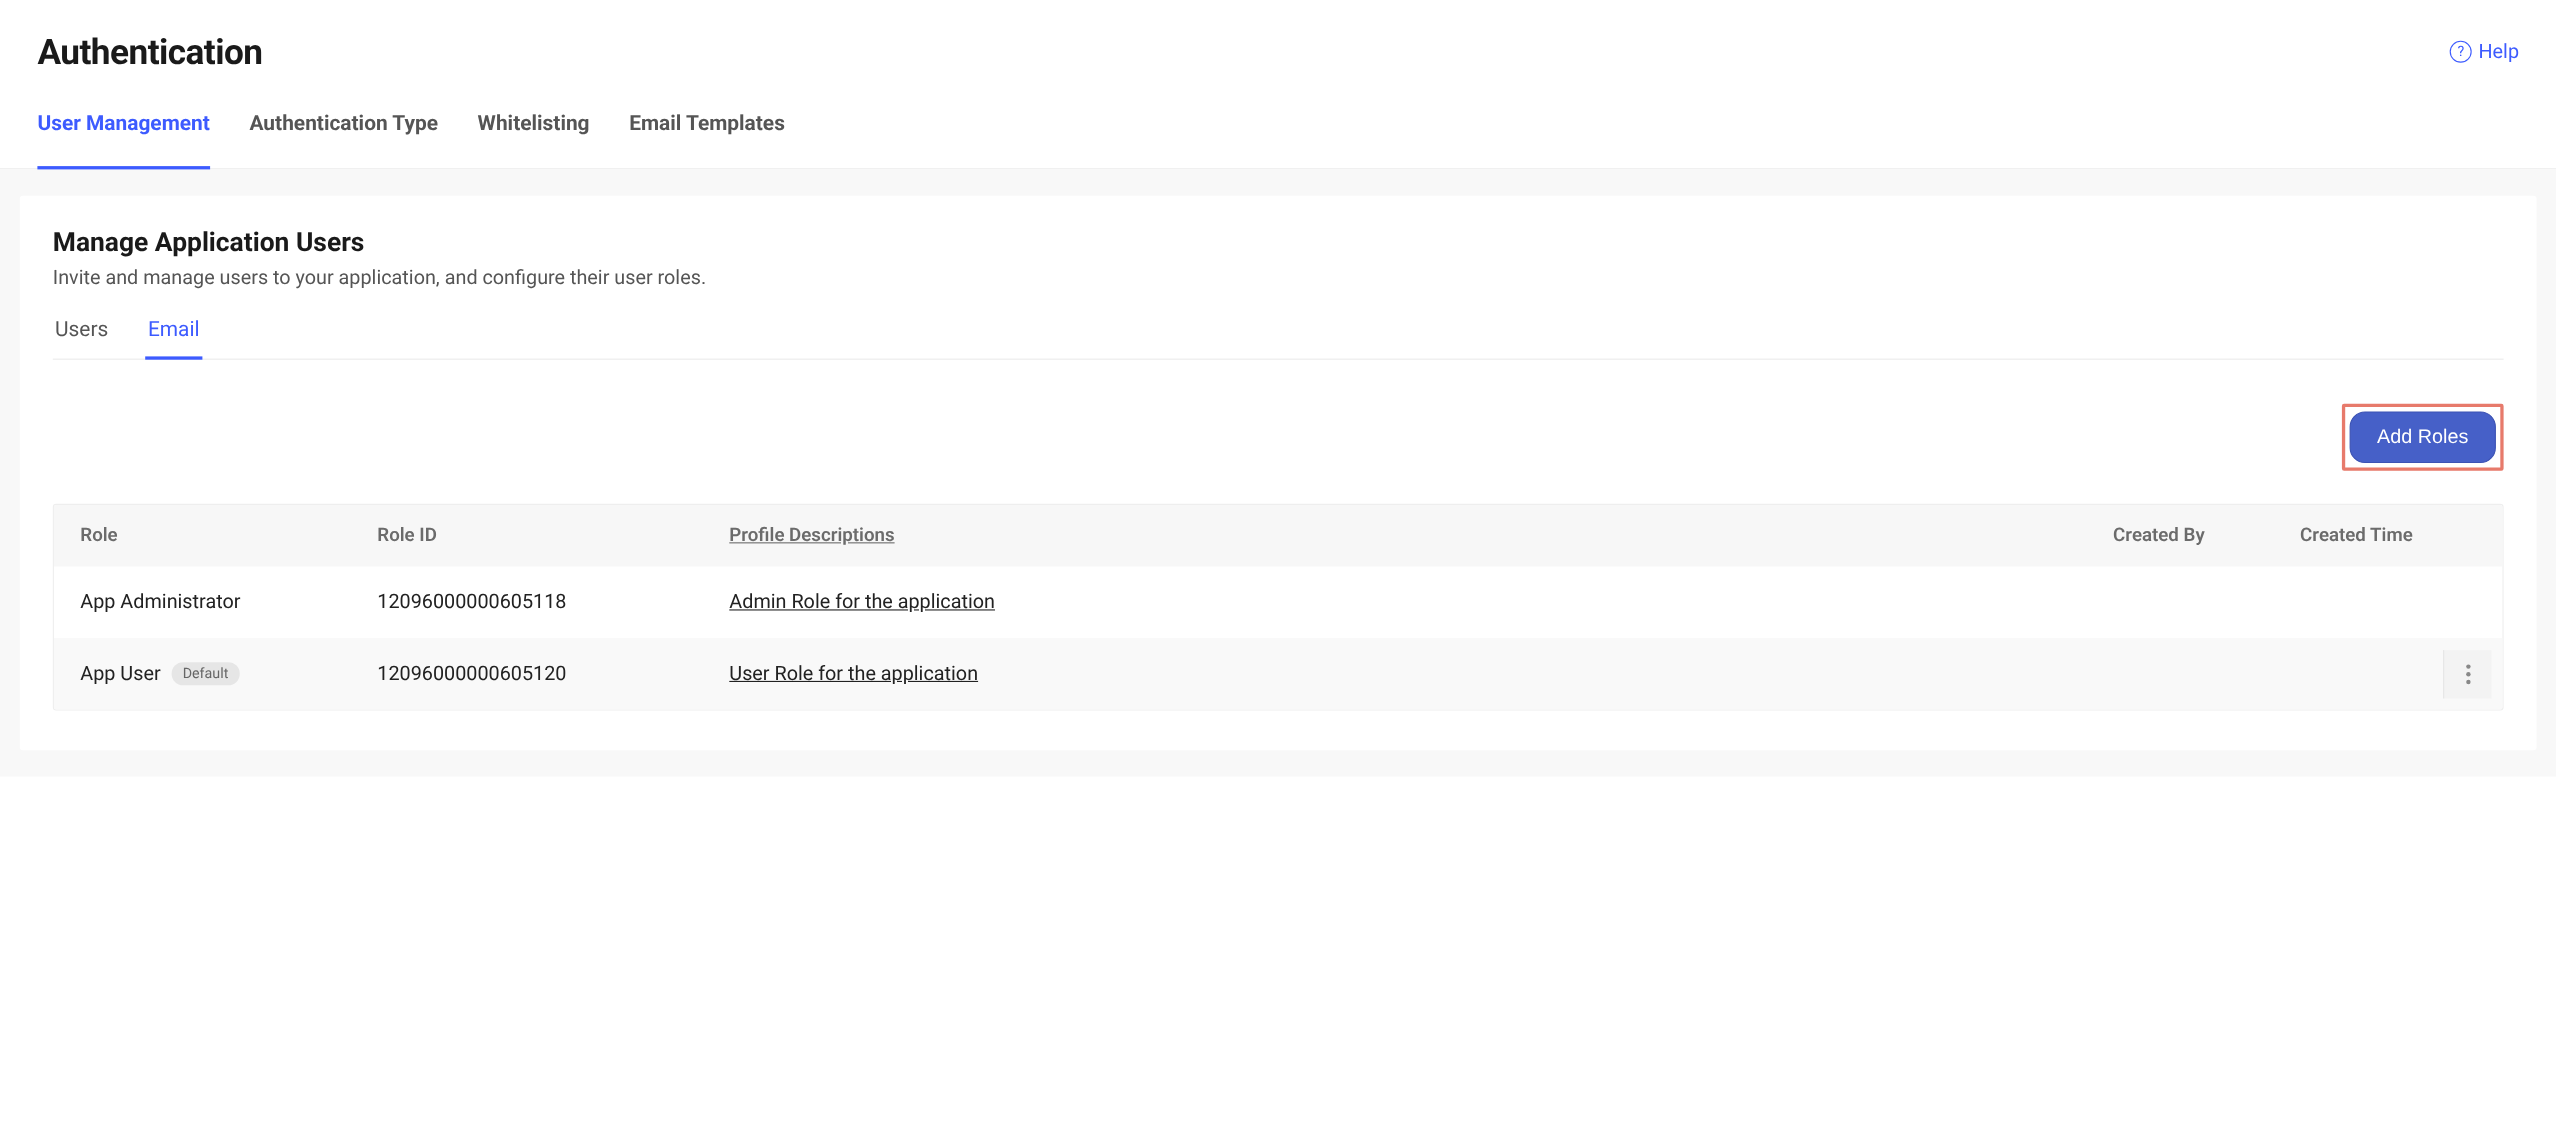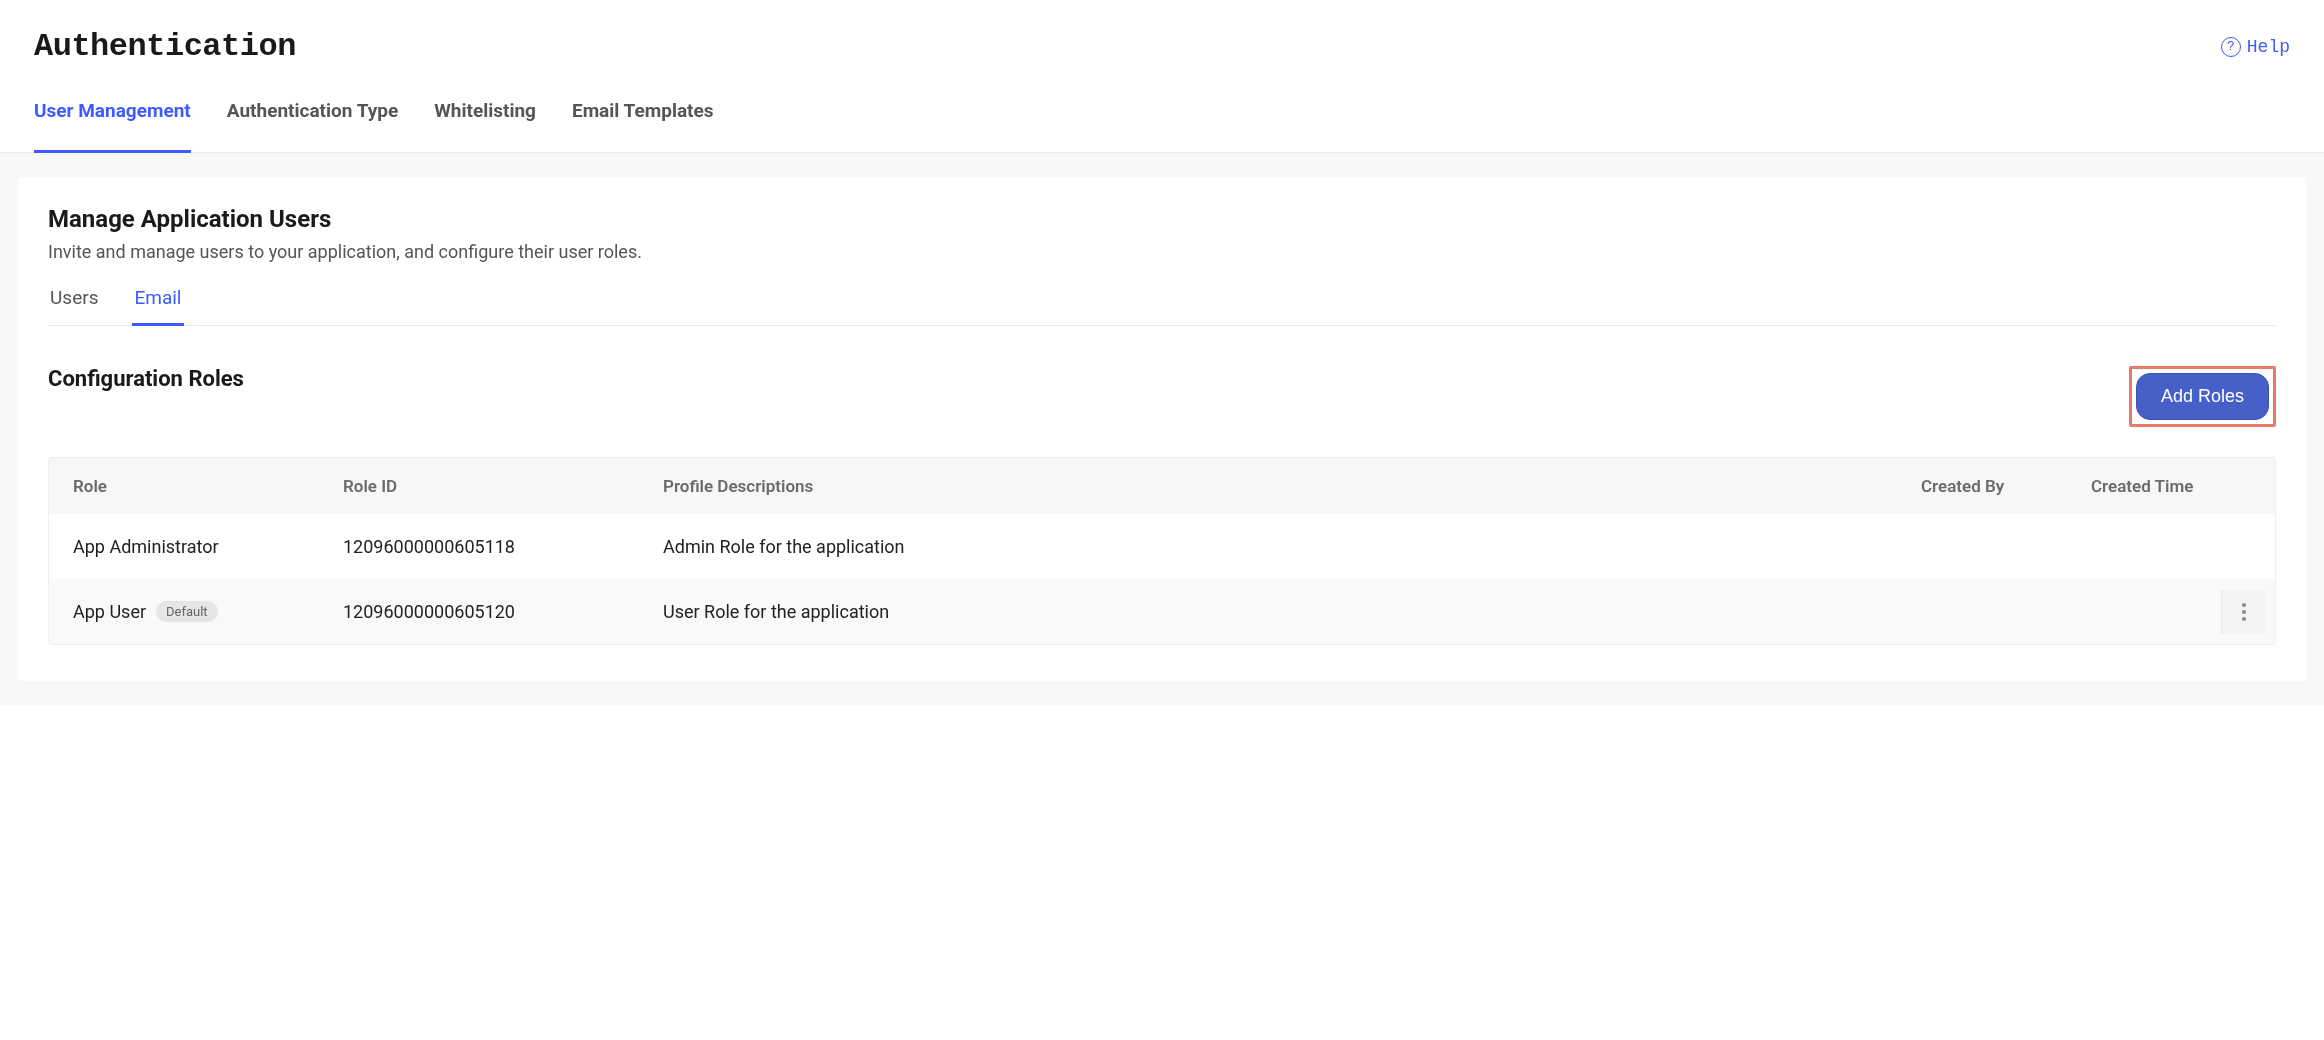"Authentication" .header-row { font-family: Liberation Mono, monospace -> none }
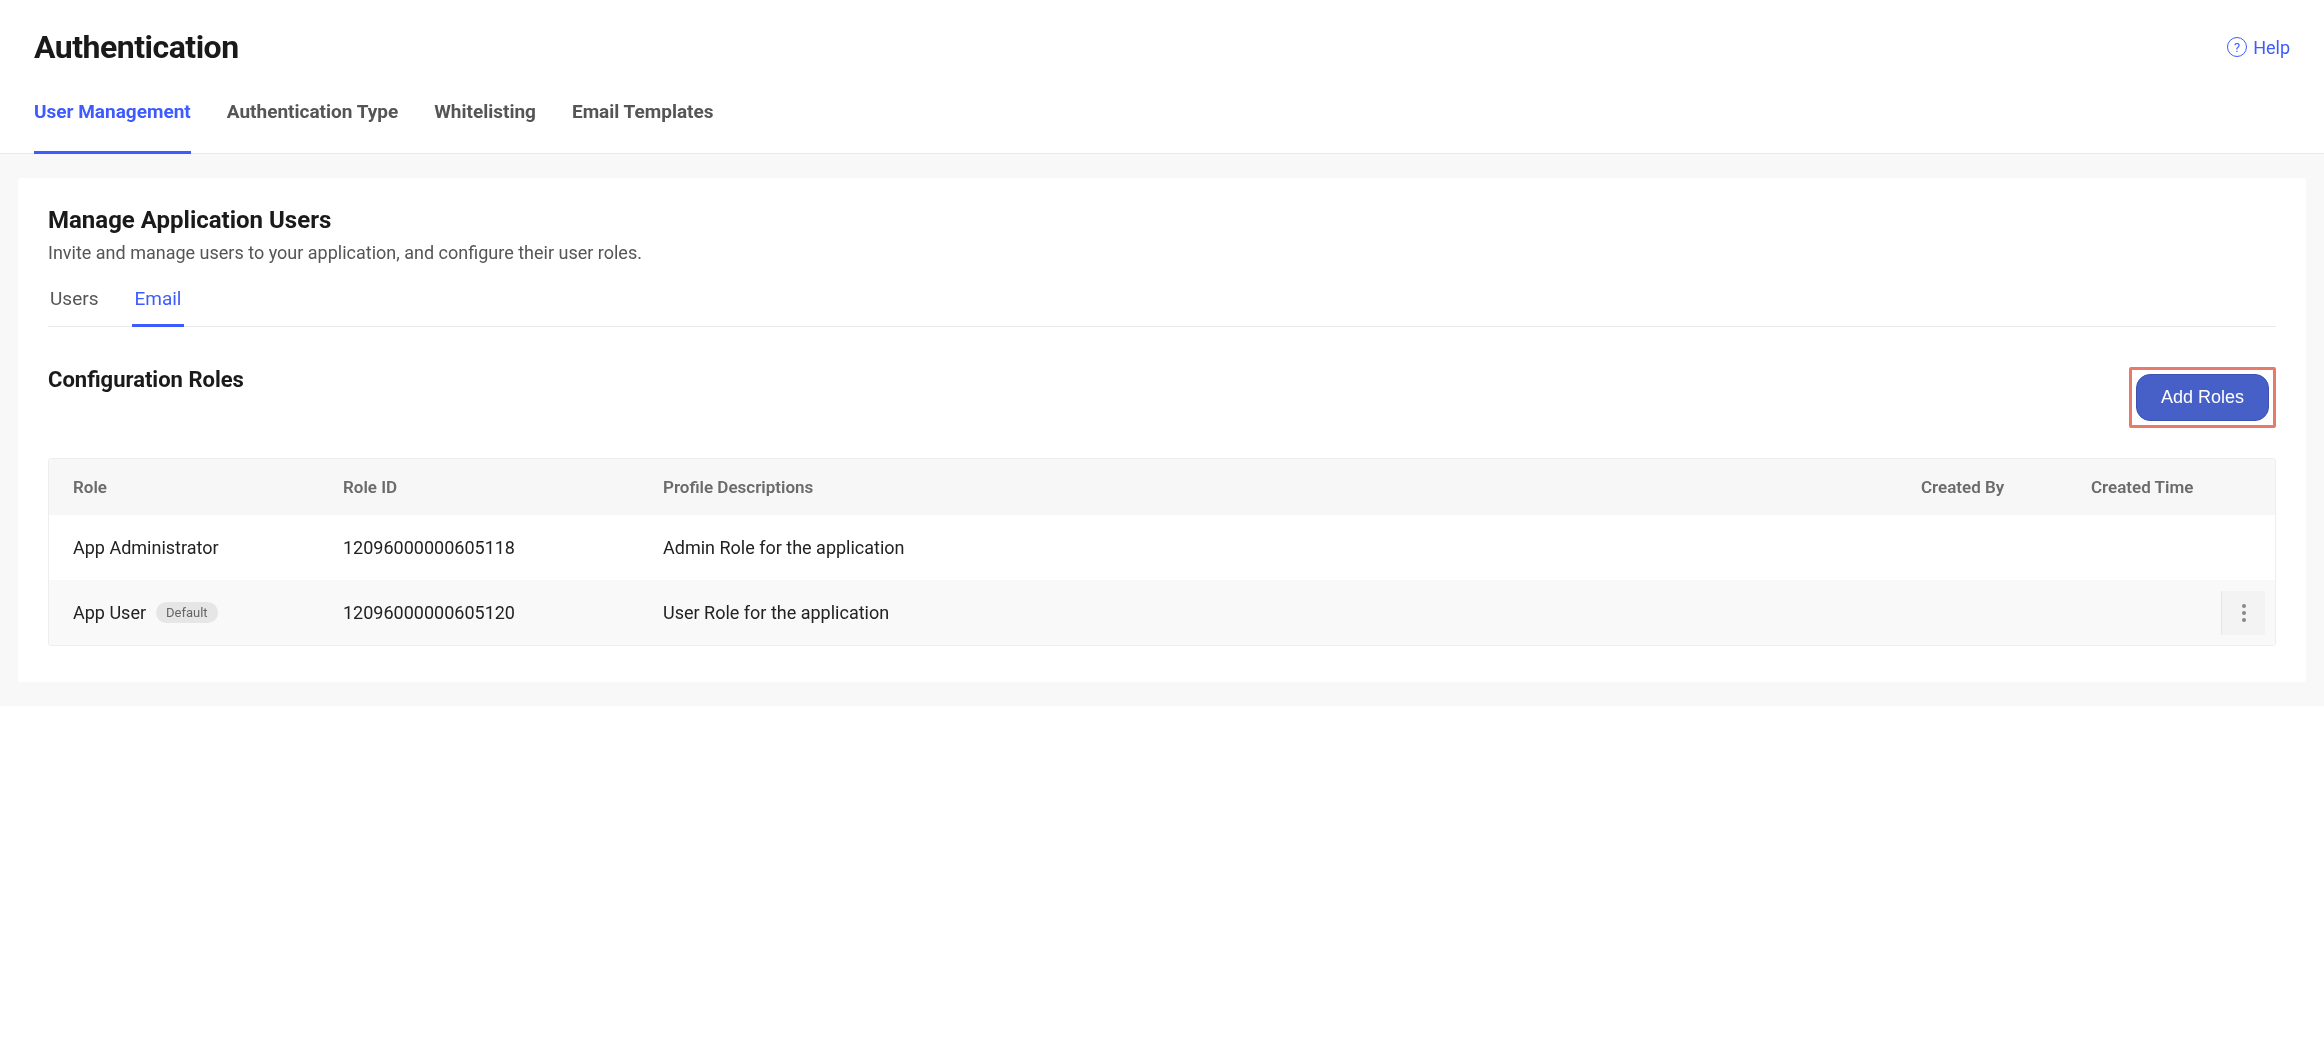"Configuration Roles" h3.config-title { html: <h3>Configuration Roles</h3> -> none }
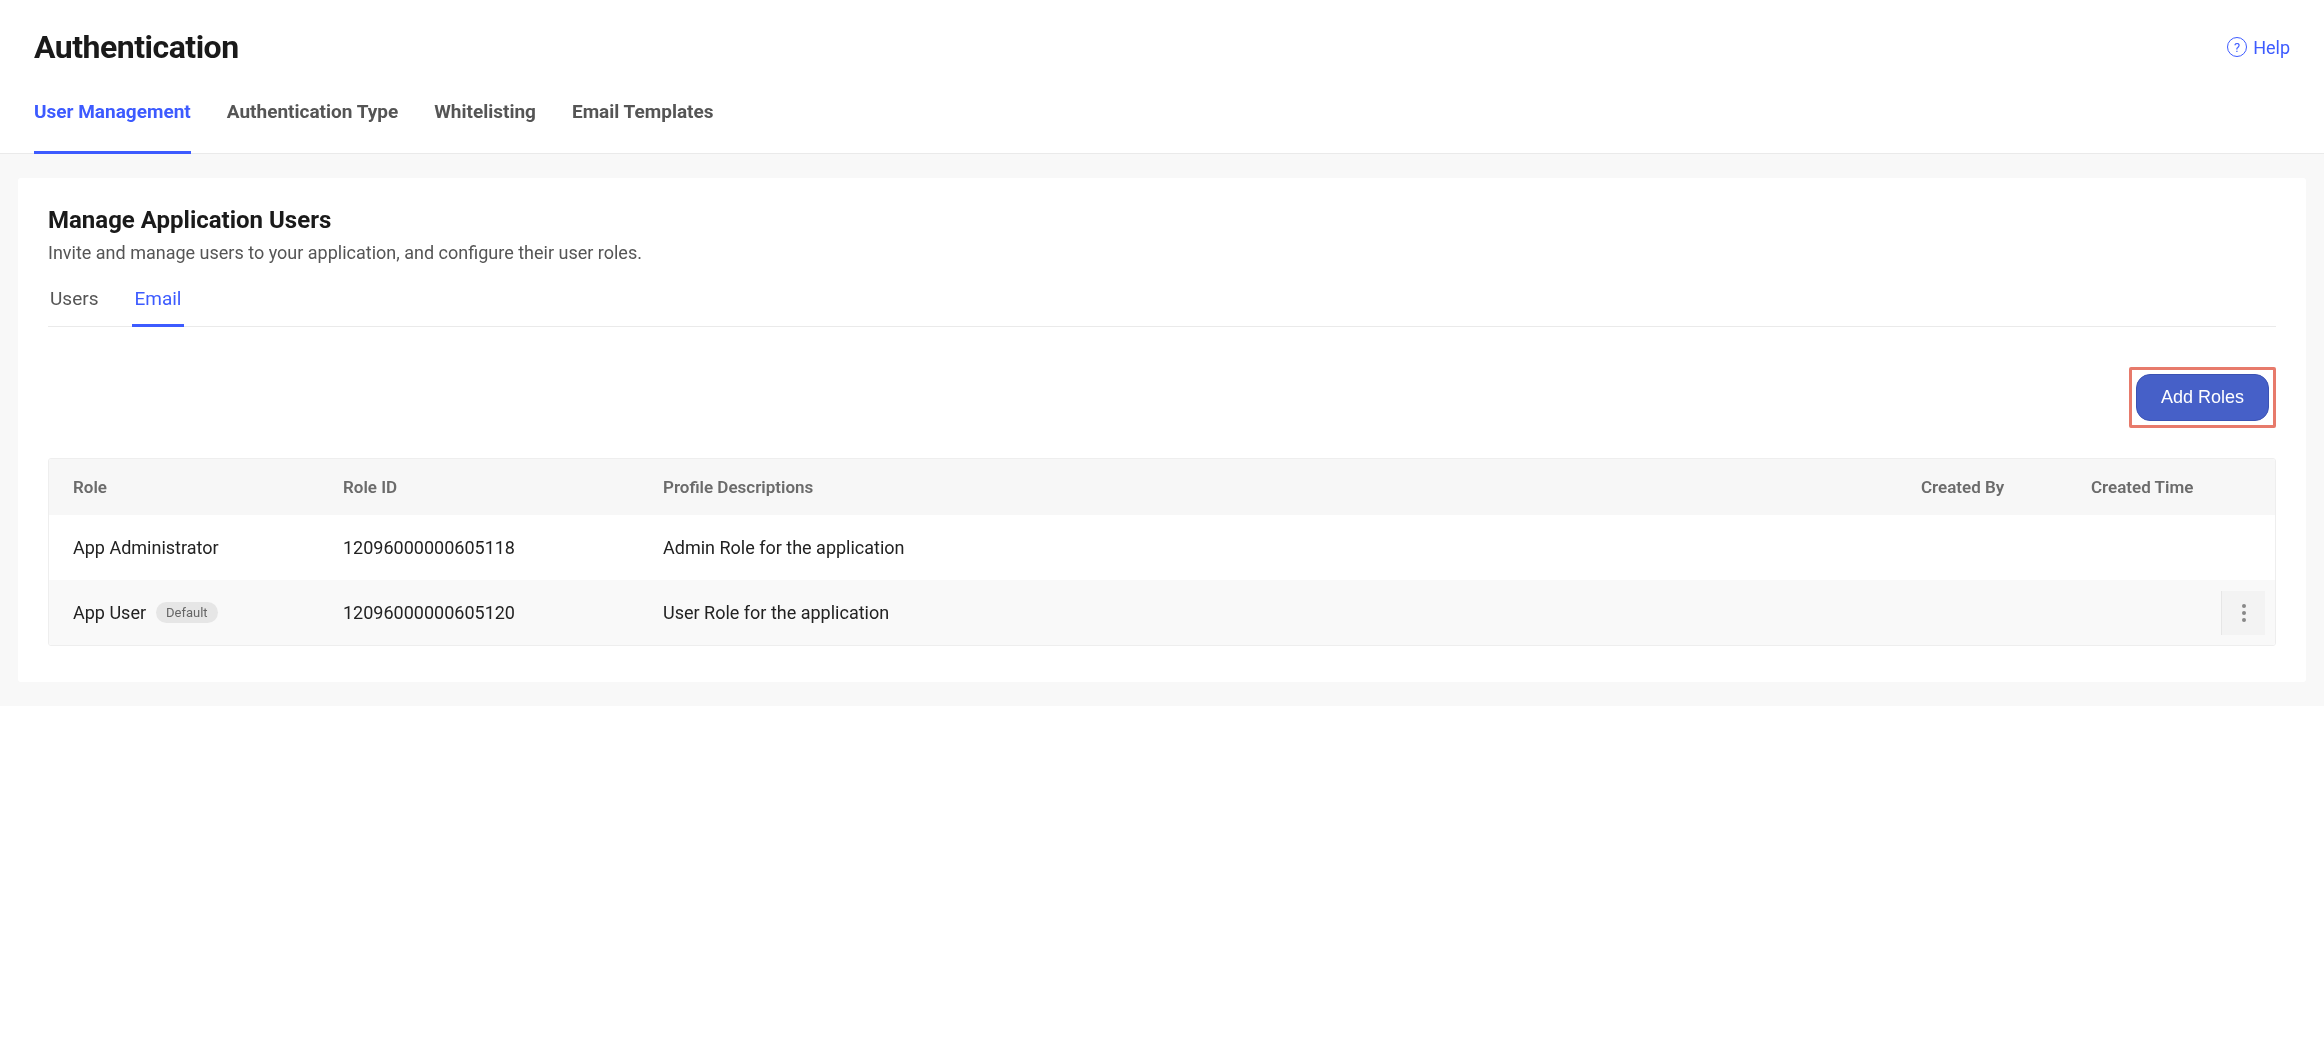"Profile Descriptions" .col-desc { text-decoration: none -> underline }
